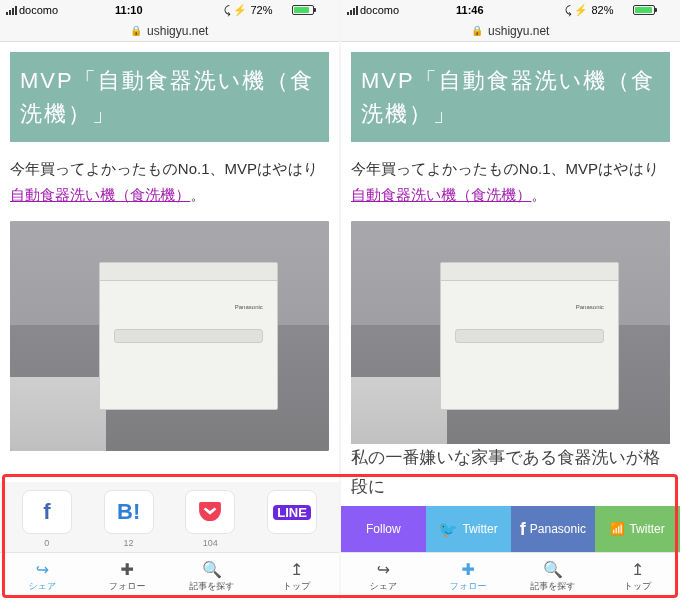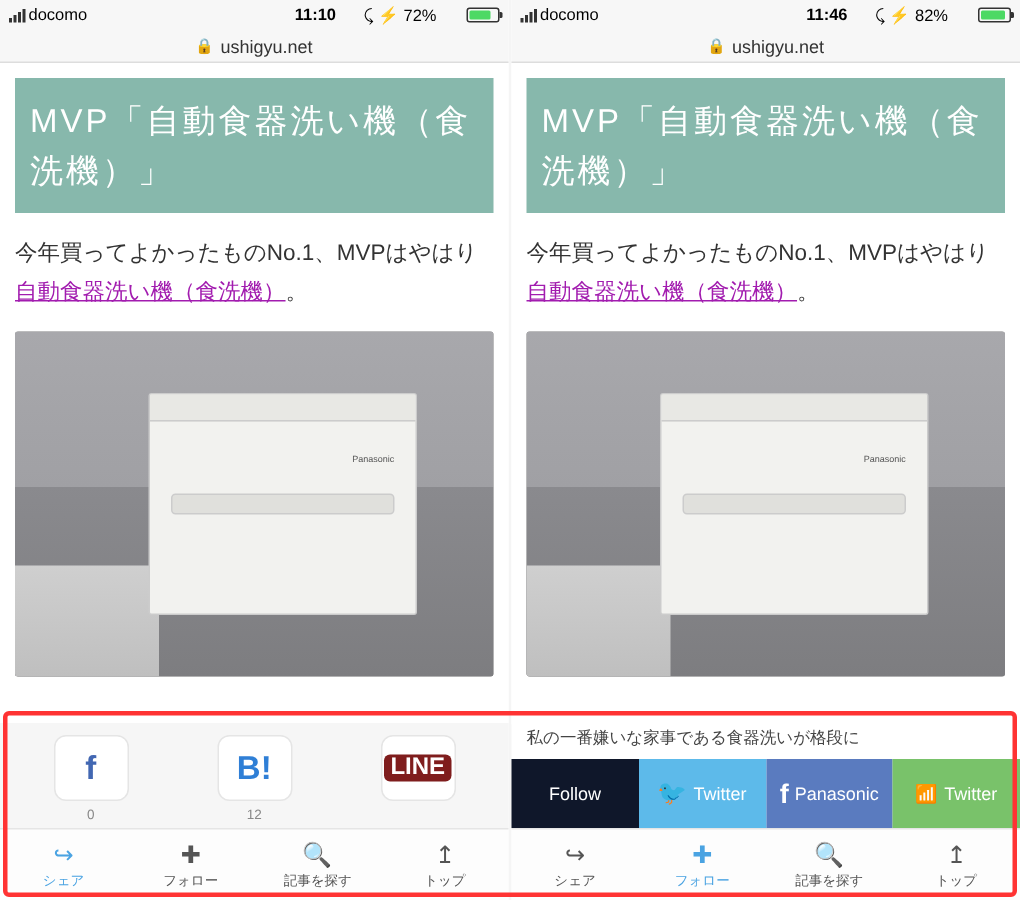"11:10" .status .center { text-align: right -> left }
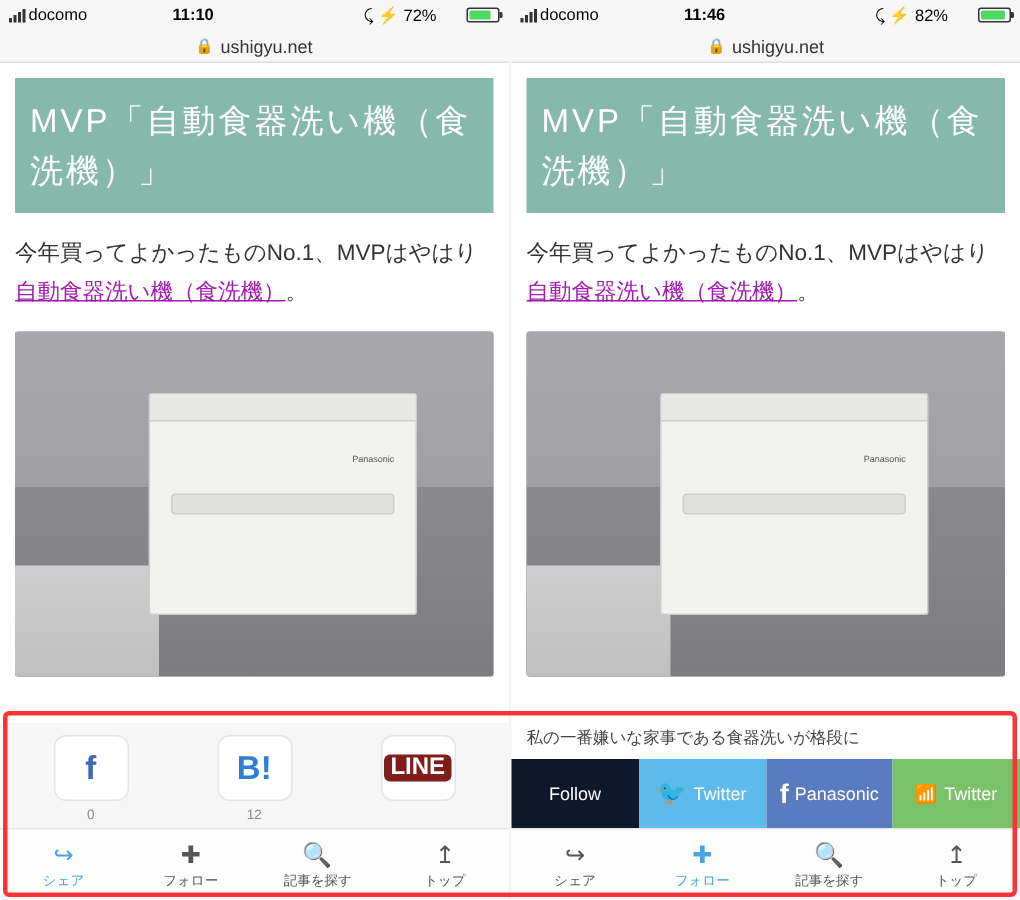"⤹ ⚡ 72%" .status .right { justify-content: flex-end -> none }
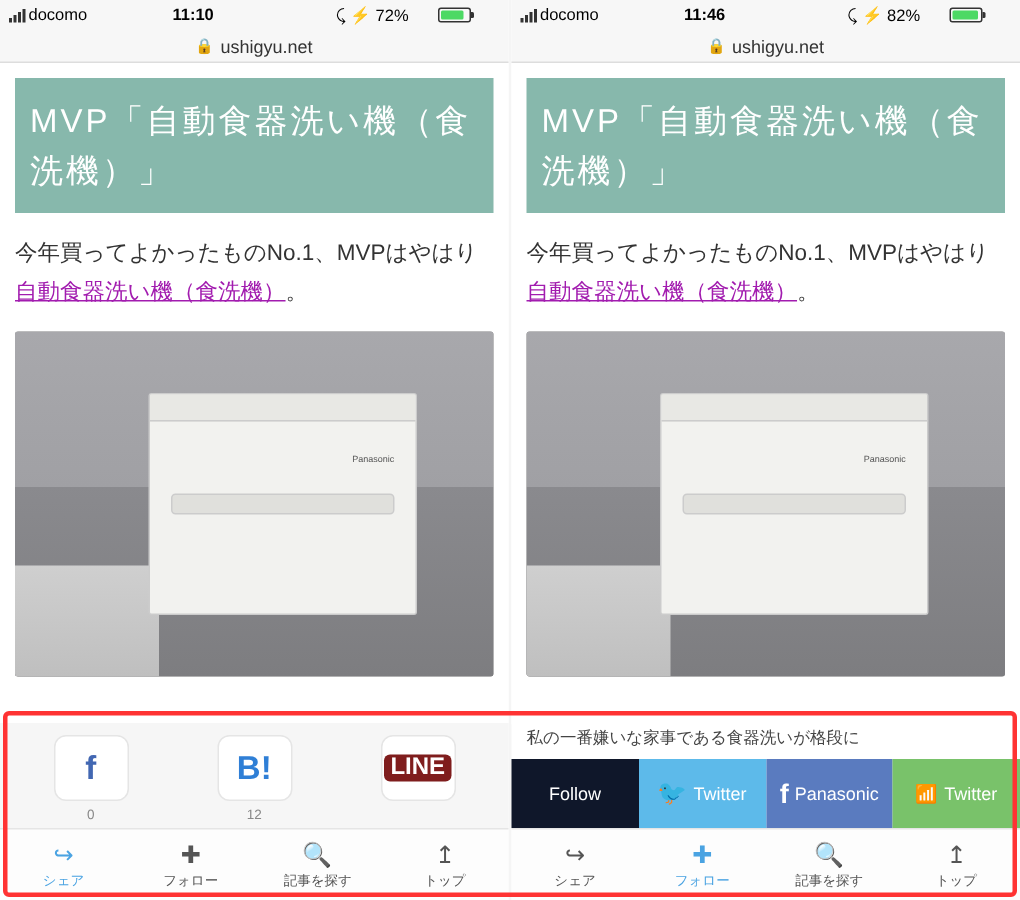"私の一番嫌いな家事である食器洗いが格段に" .truncated { font-size: 11px -> 17px }
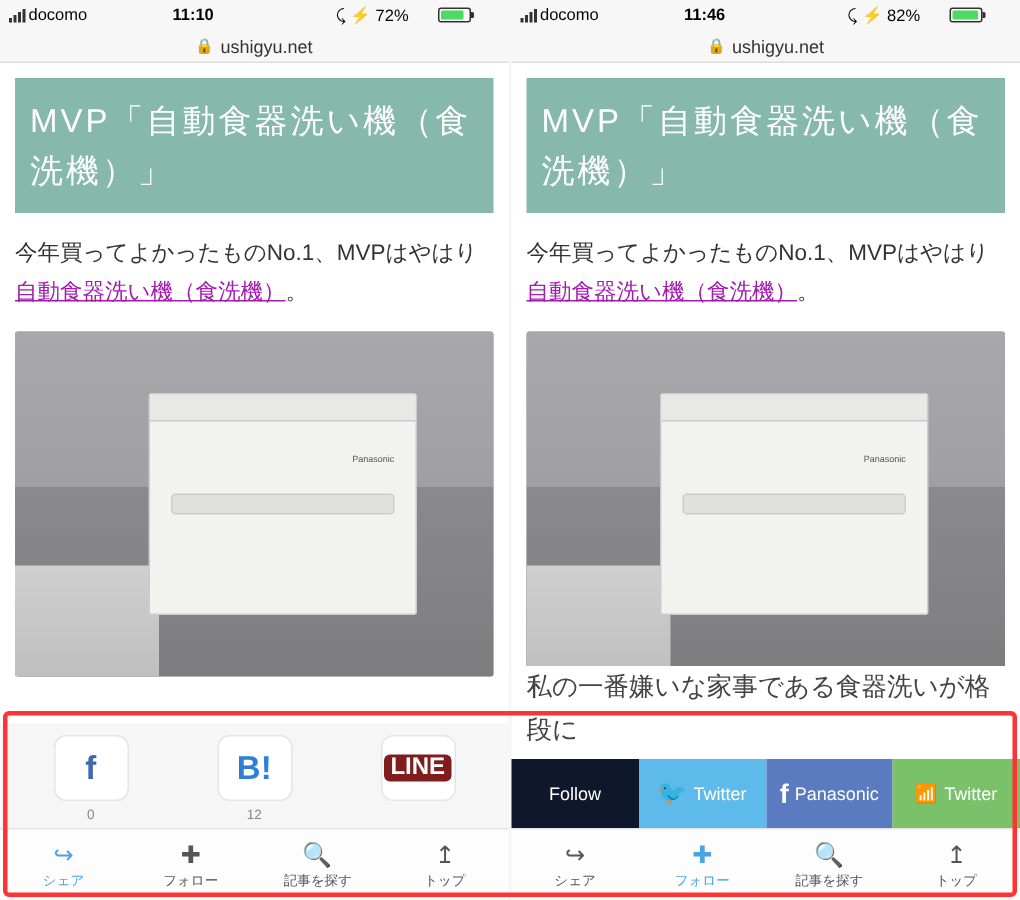"LINE" .ln { background: #7f1d1d -> #6d28d9; font-size: 16px -> 13px }
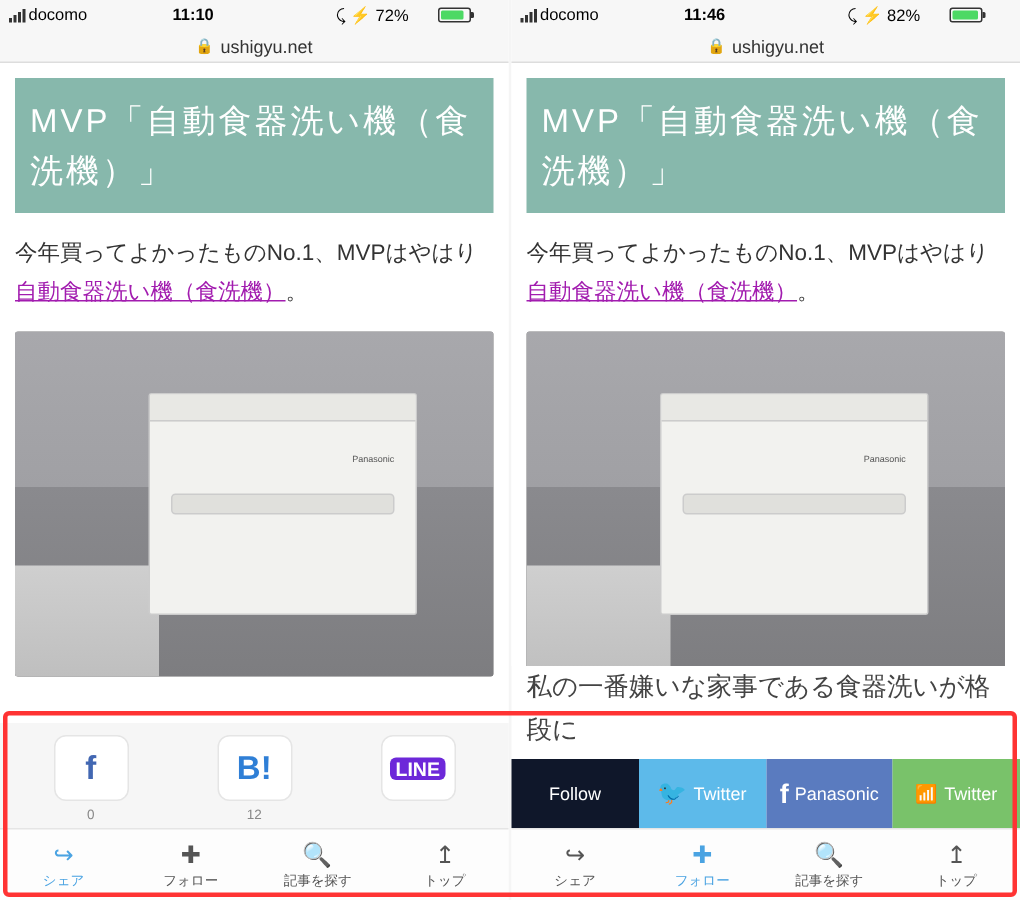"Follow" div.fbtn { background: #0f172a -> #8b5cf6 }
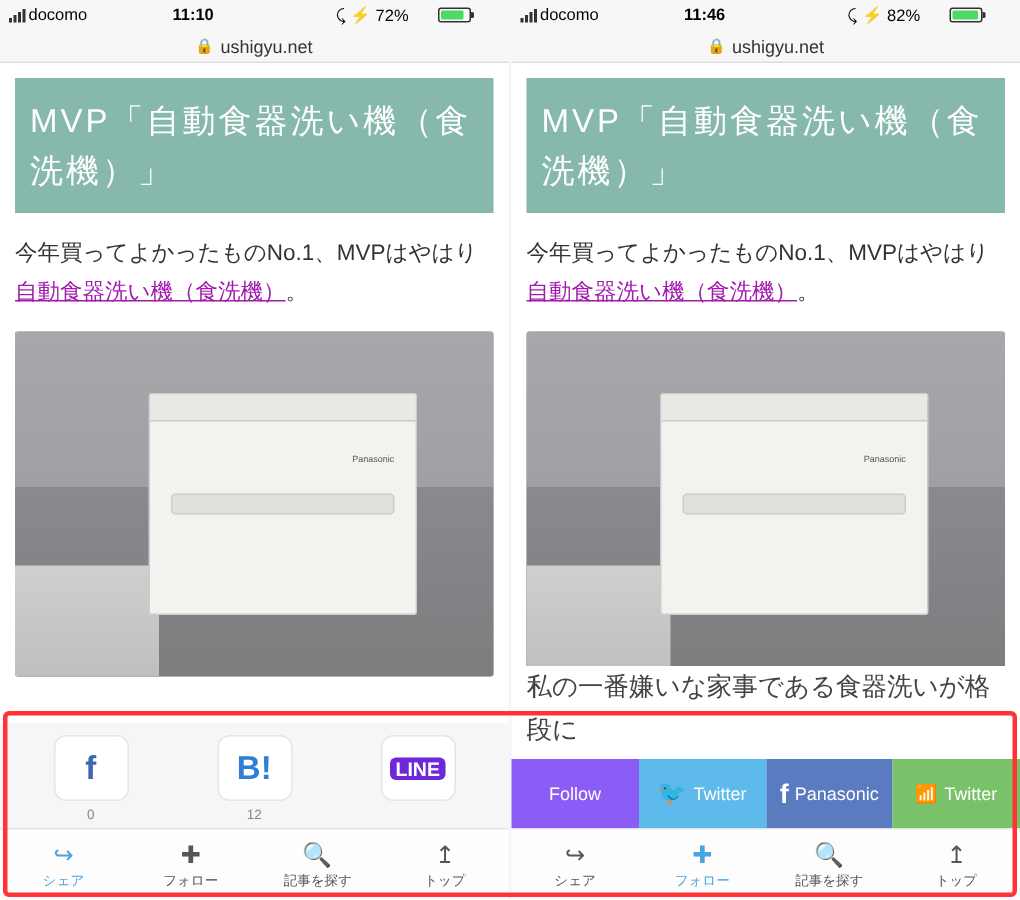"104" div.shareitem { html: none -> <div> <div> <svg> <path></path> </svg> </div> <span>104</span> </div> }
